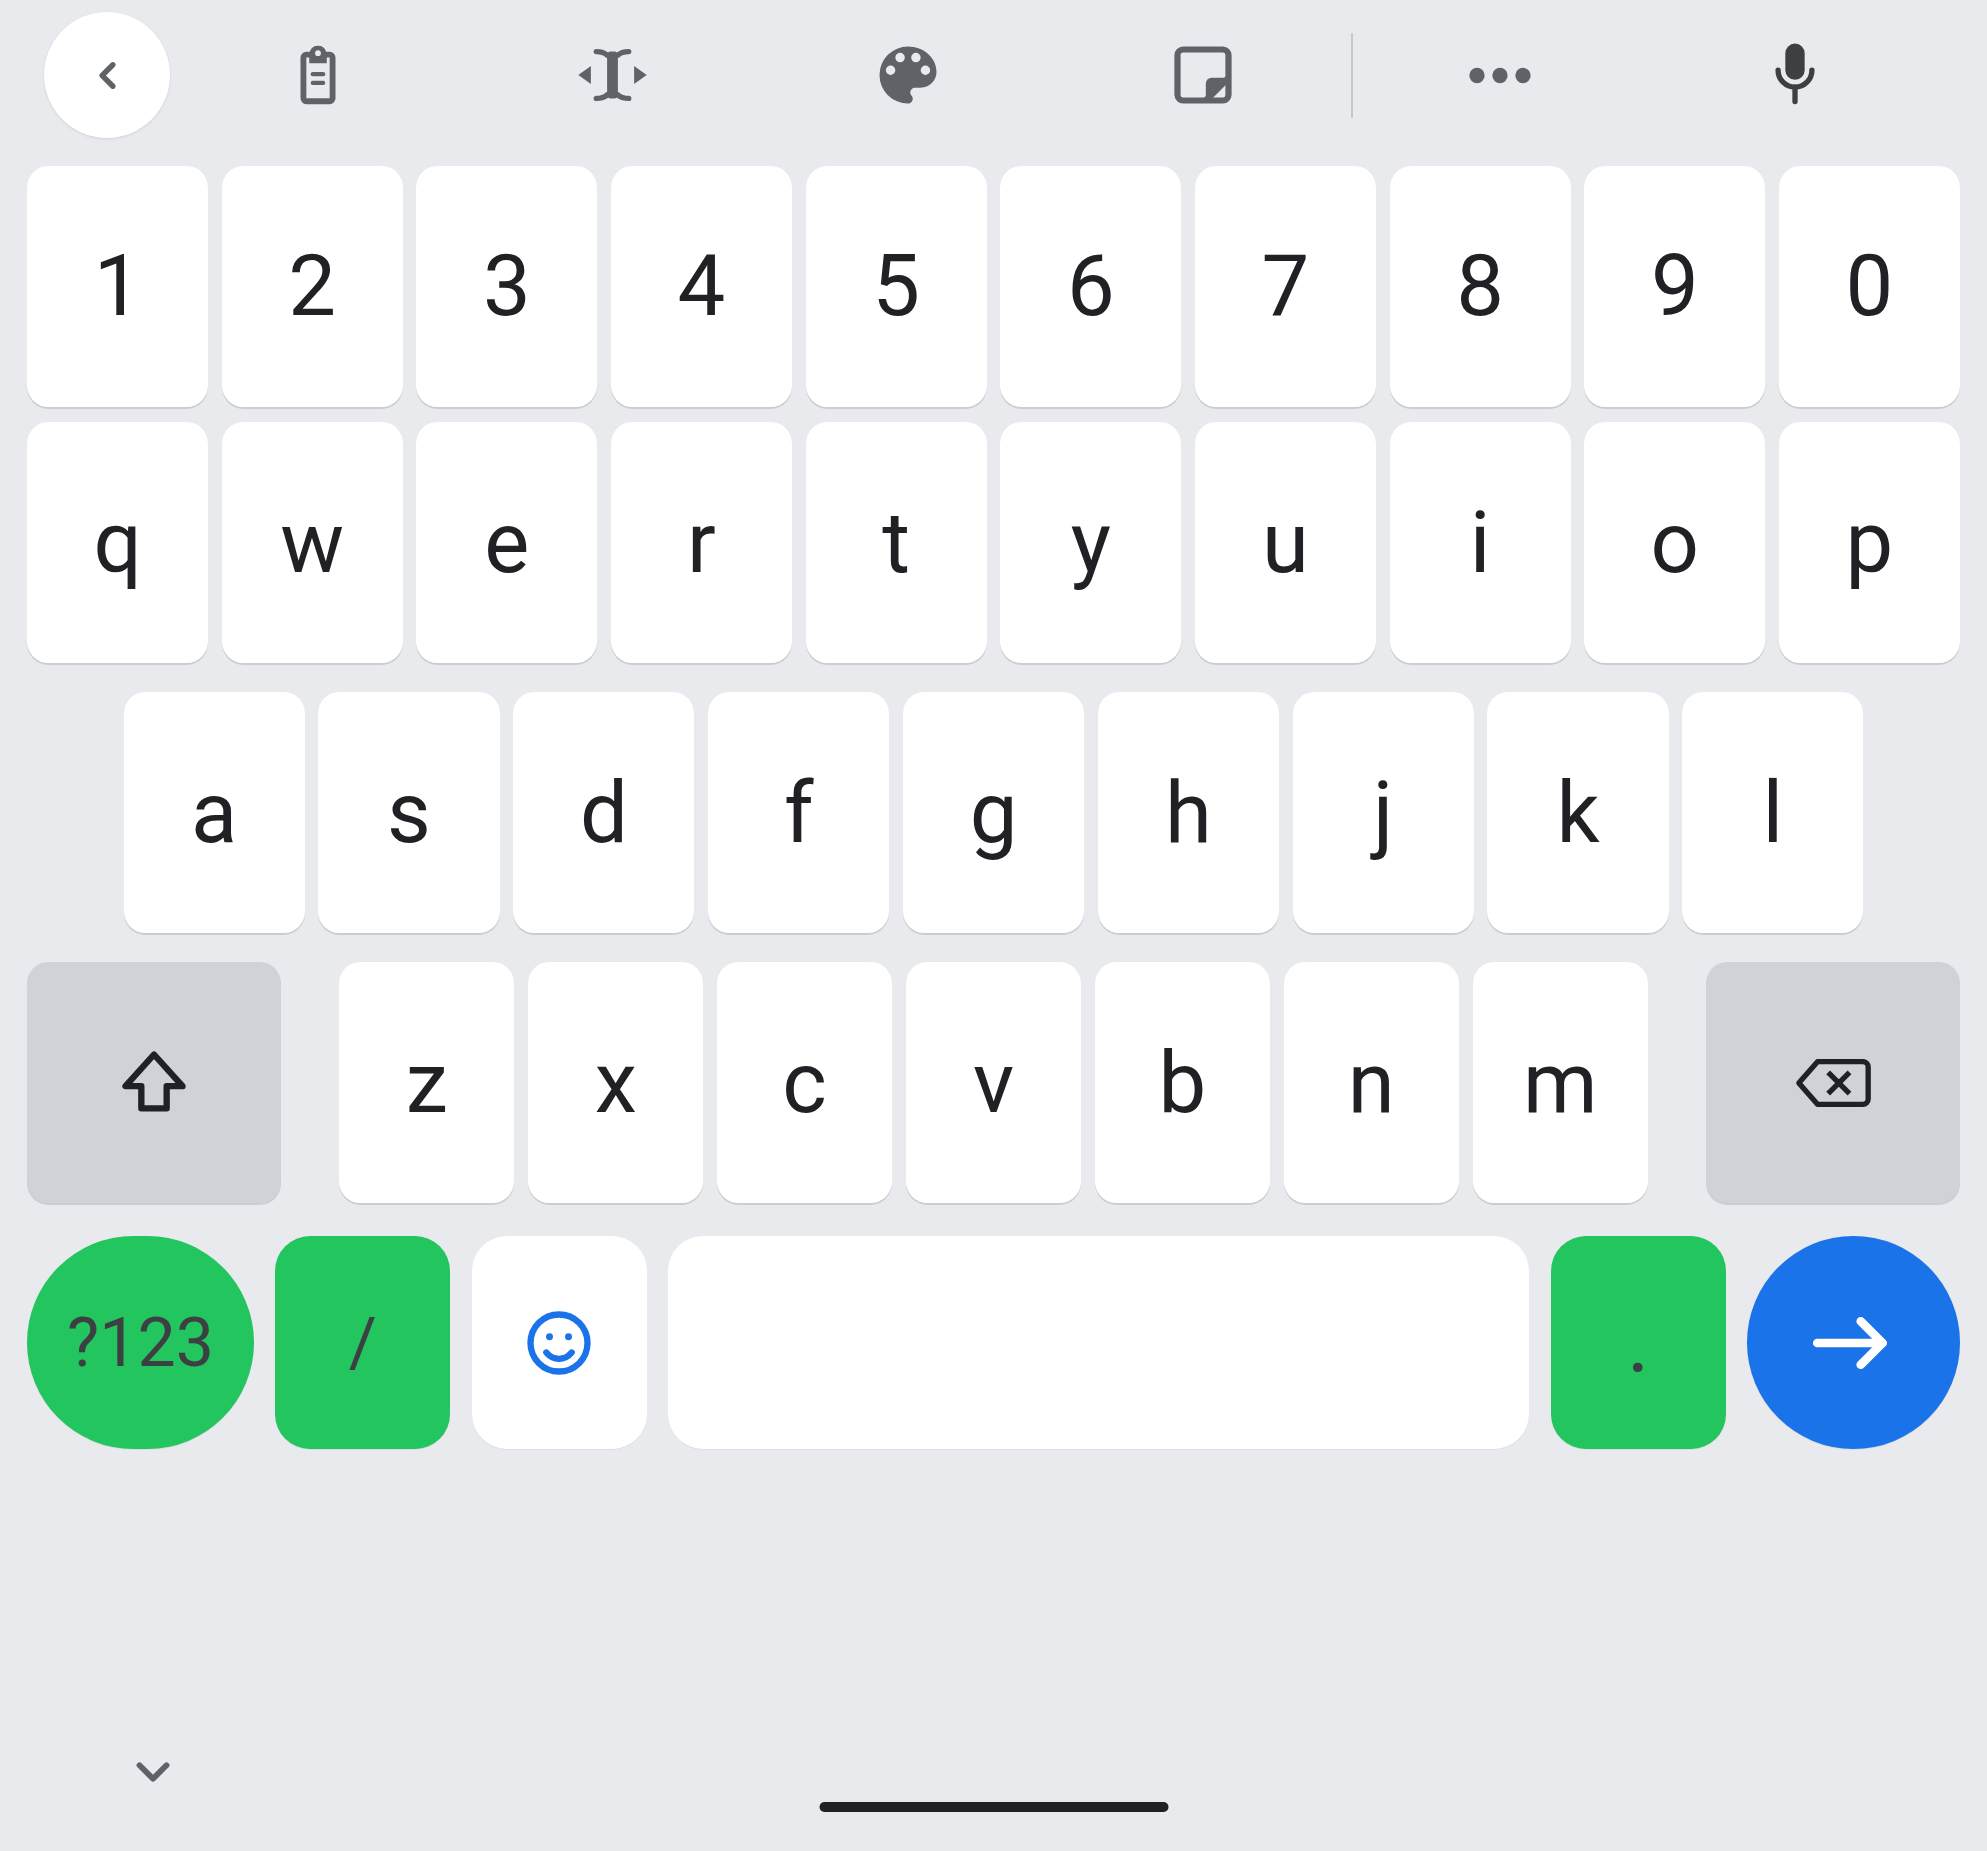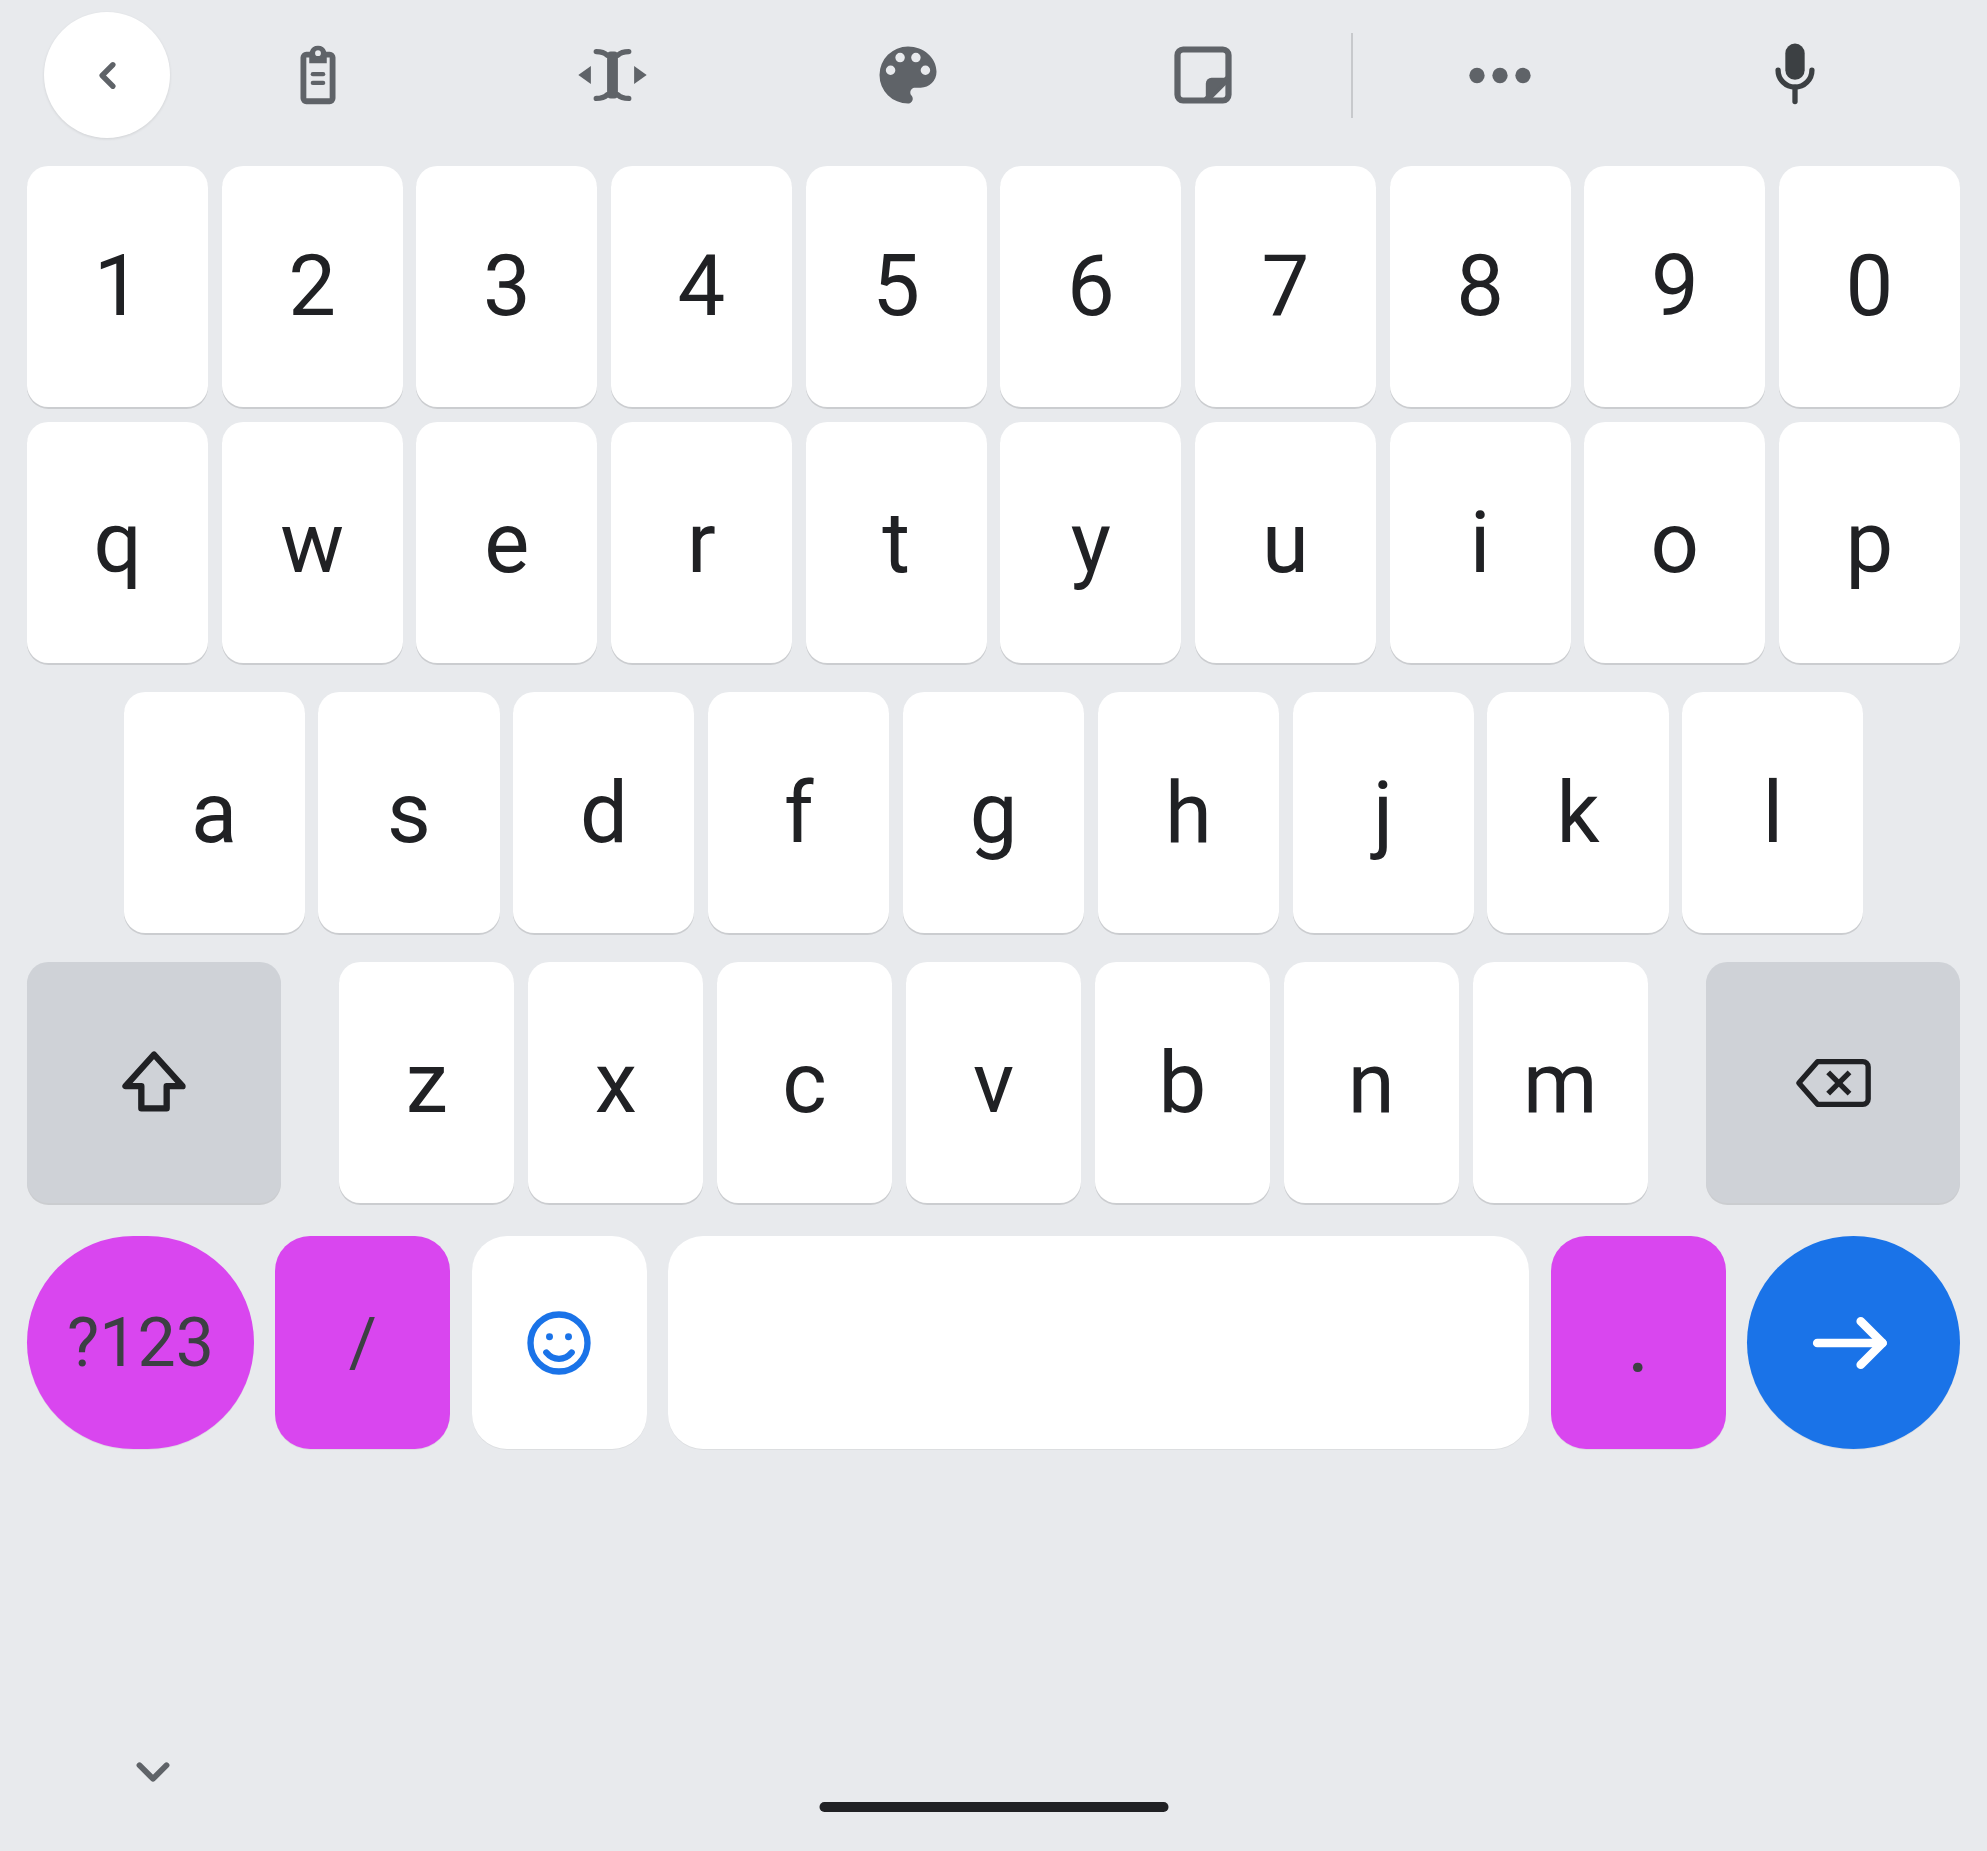"?123" .pill { background: #d946ef -> #22c55e }
